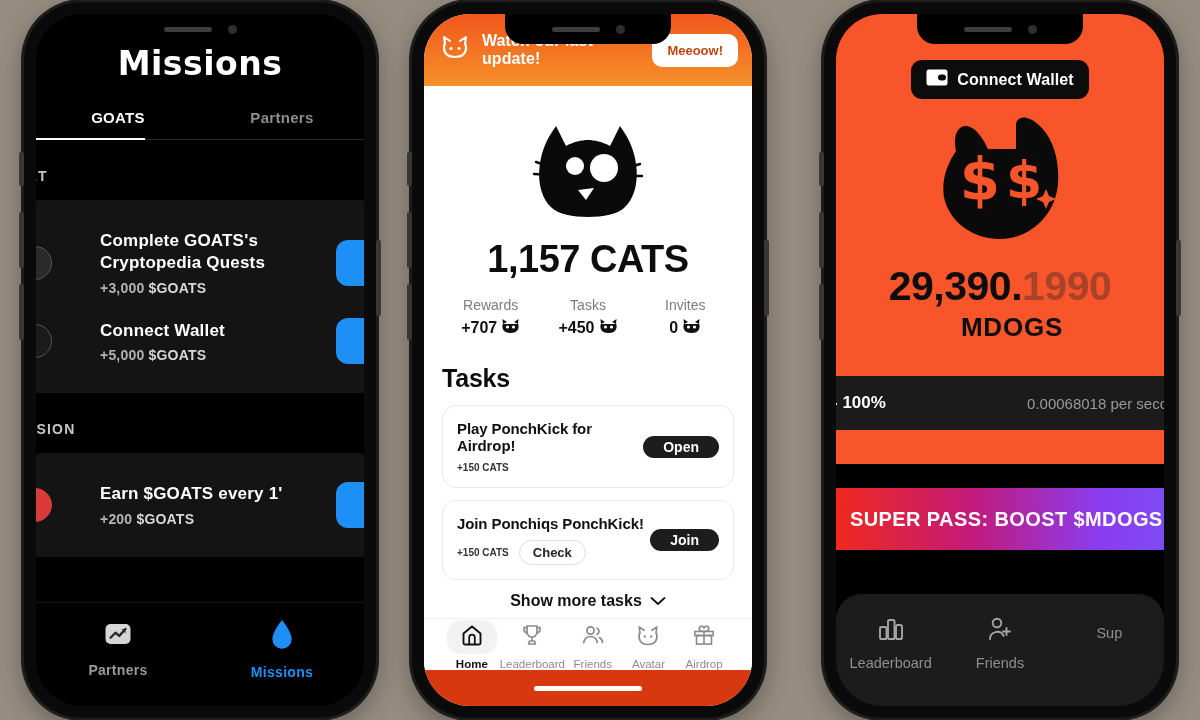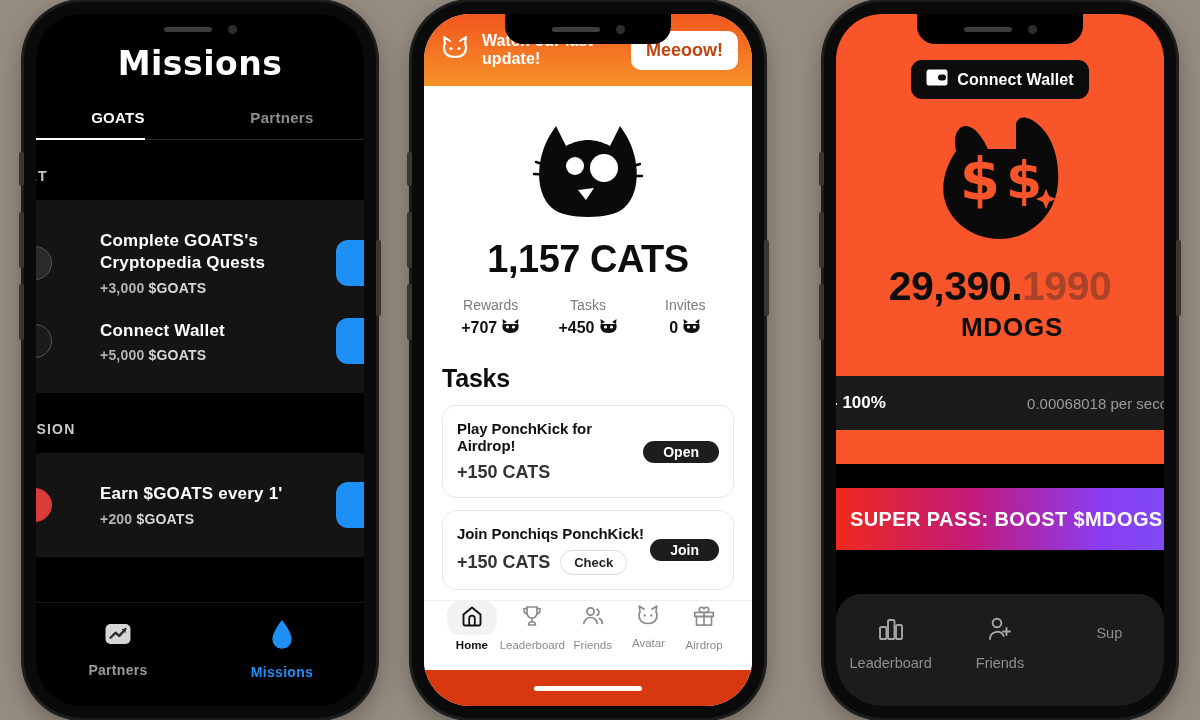"Meeoow!" .p2-banner .cta { font-size: 18px -> 13px }
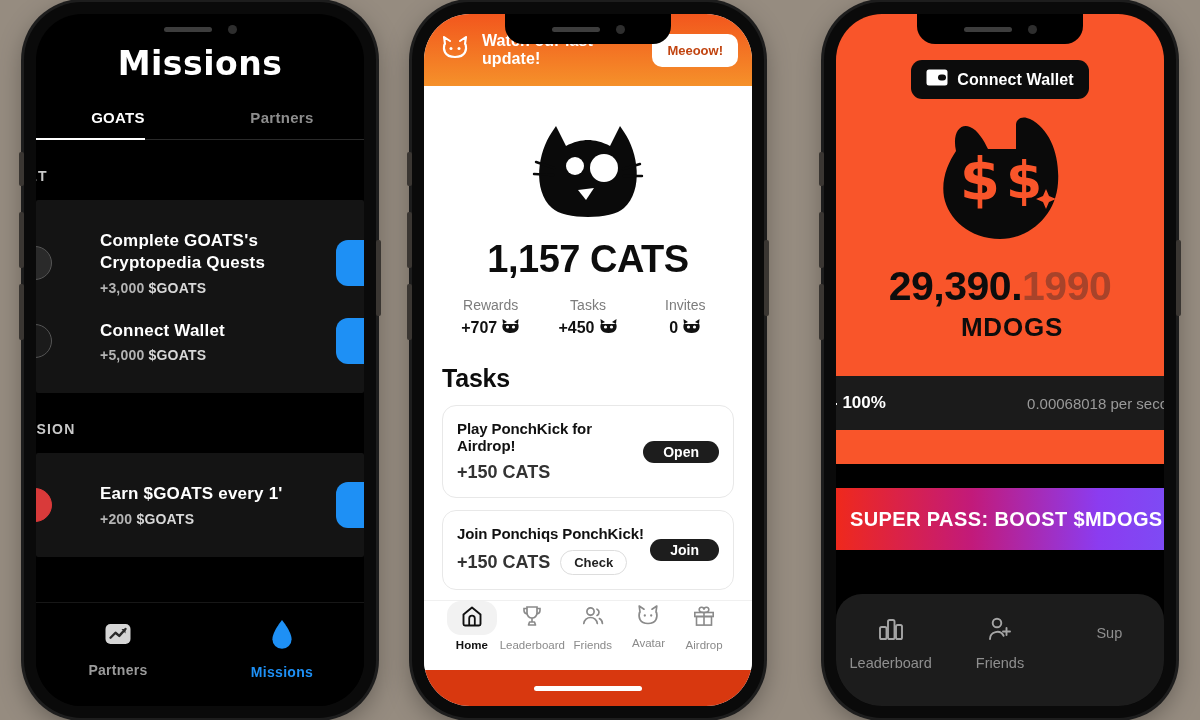"+150 CATS" .p2-task .r { font-size: 18px -> 10px }
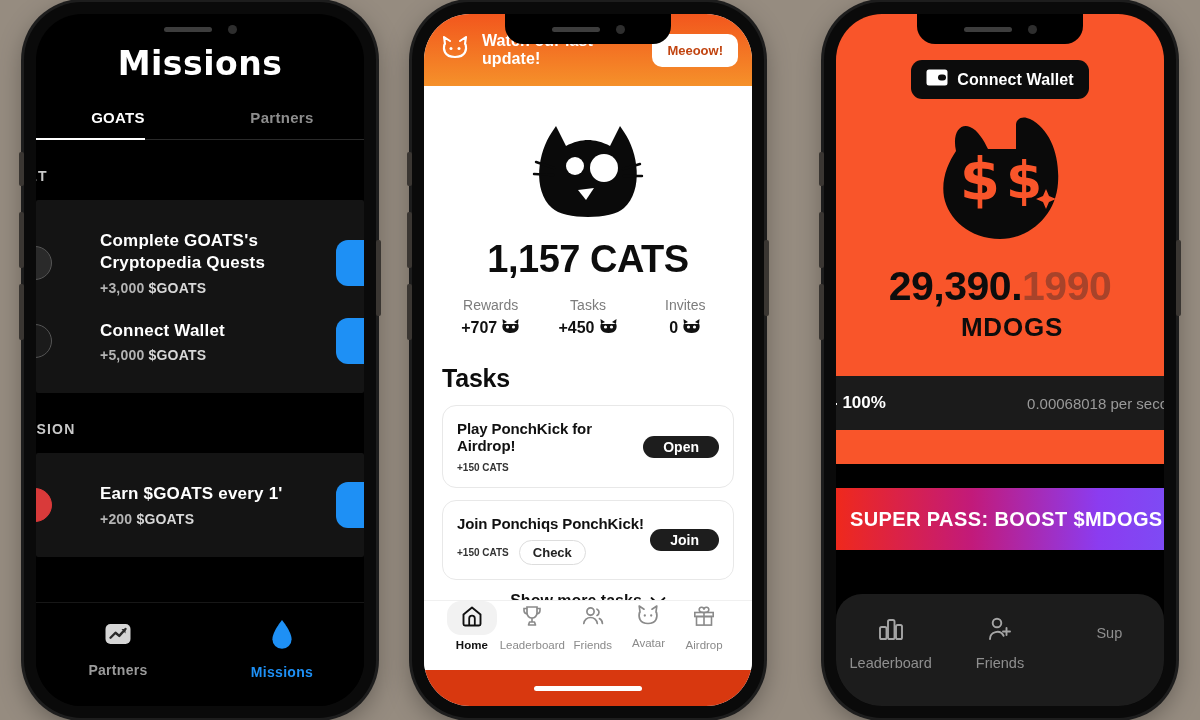"Home" .p2-nav { align-items: flex-start -> flex-end; height: 70px -> 52px }
